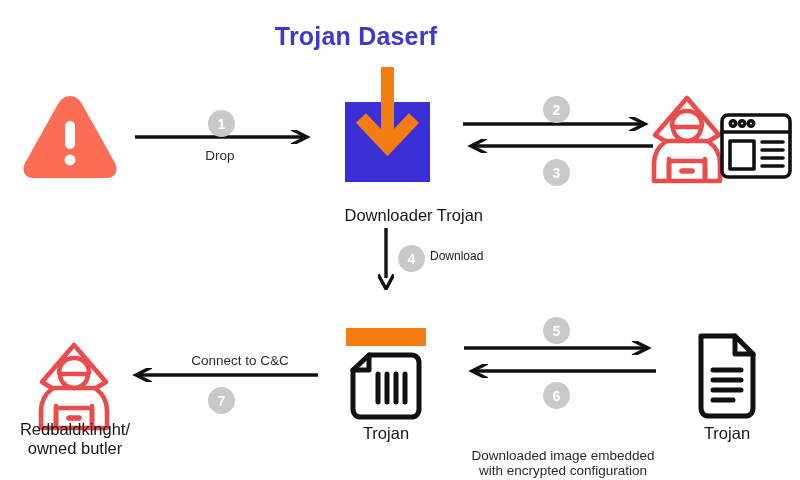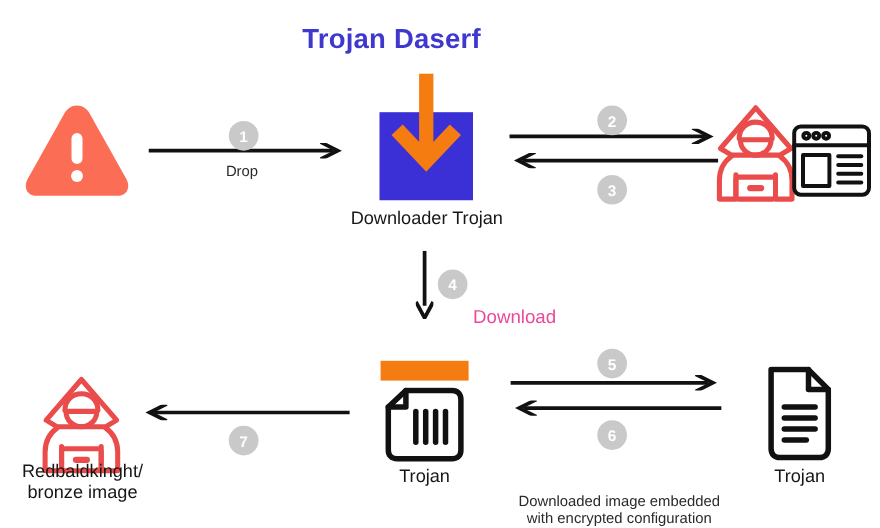"Downloader Trojan" div.abs { text-align: none -> right; top: 190px -> 206px }
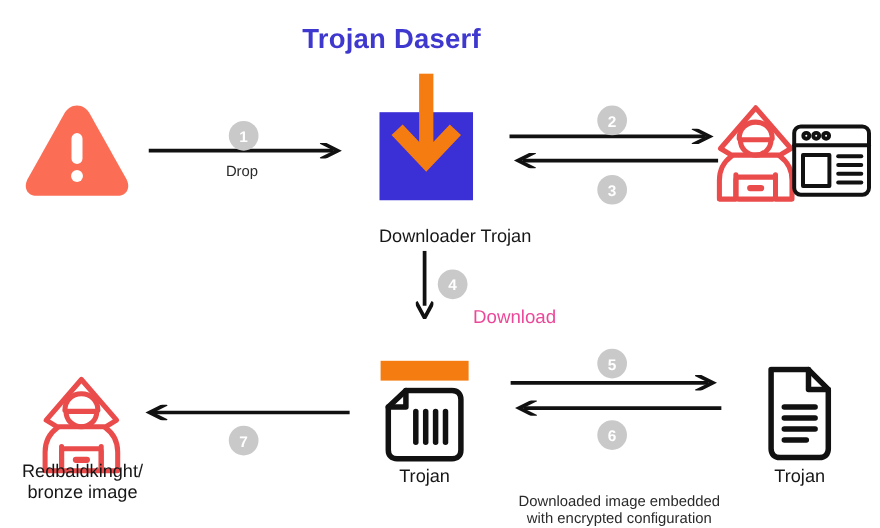"Download" .edge-label.big { color: #ec4899 -> #0f172a; font-size: 17px -> 12px; margin-top: 32px -> none }
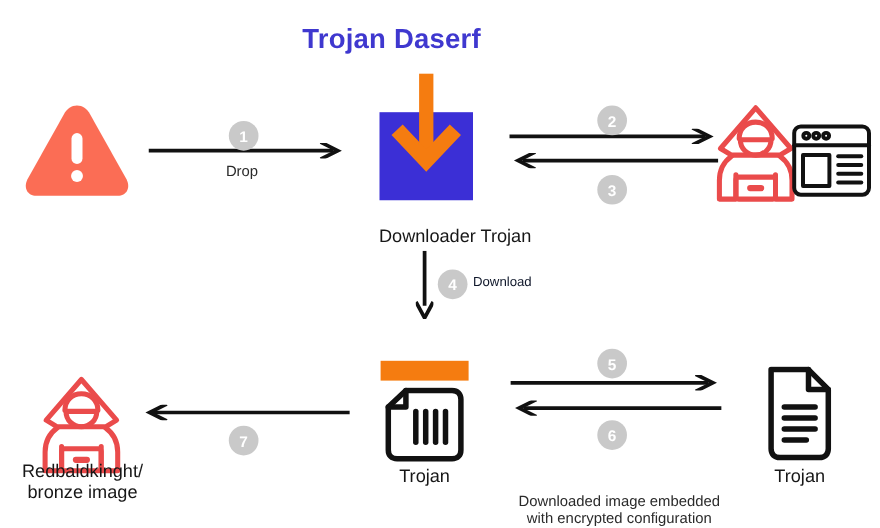"Connect to C&C" div.abs { html: none -> <div>Connect to C&amp;C</div> }
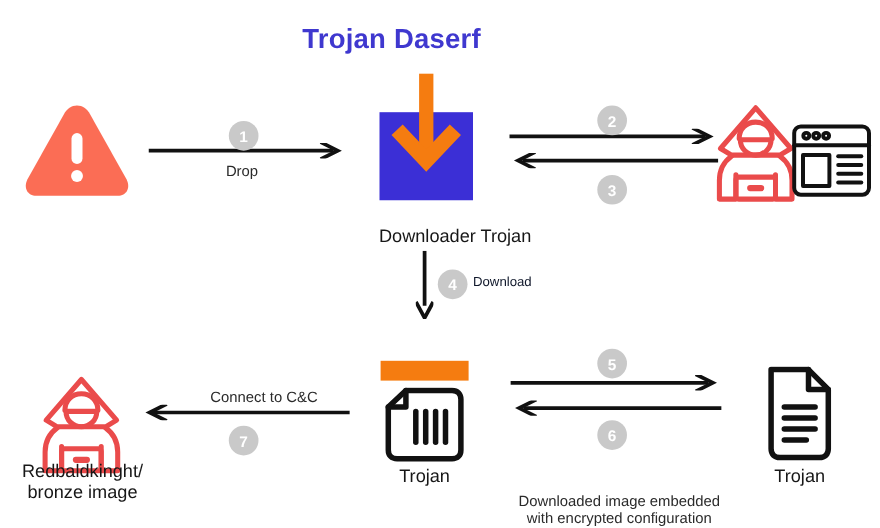"Redbaldkinght/" div.abs { text: bronze image -> owned butler }
